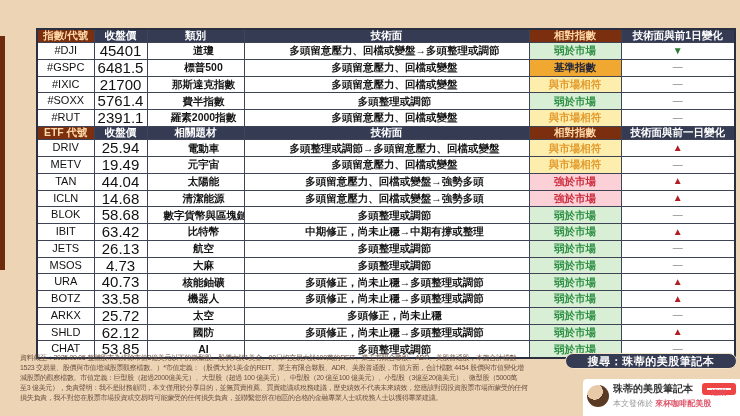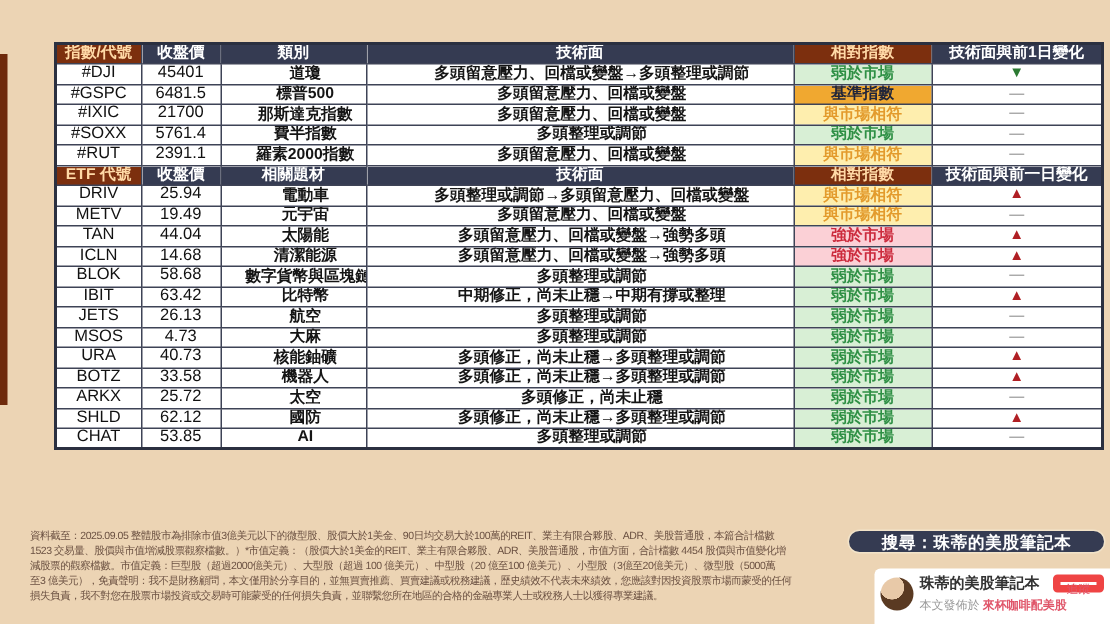"45401" td.price-cell { font-size: 11px -> 15px }
